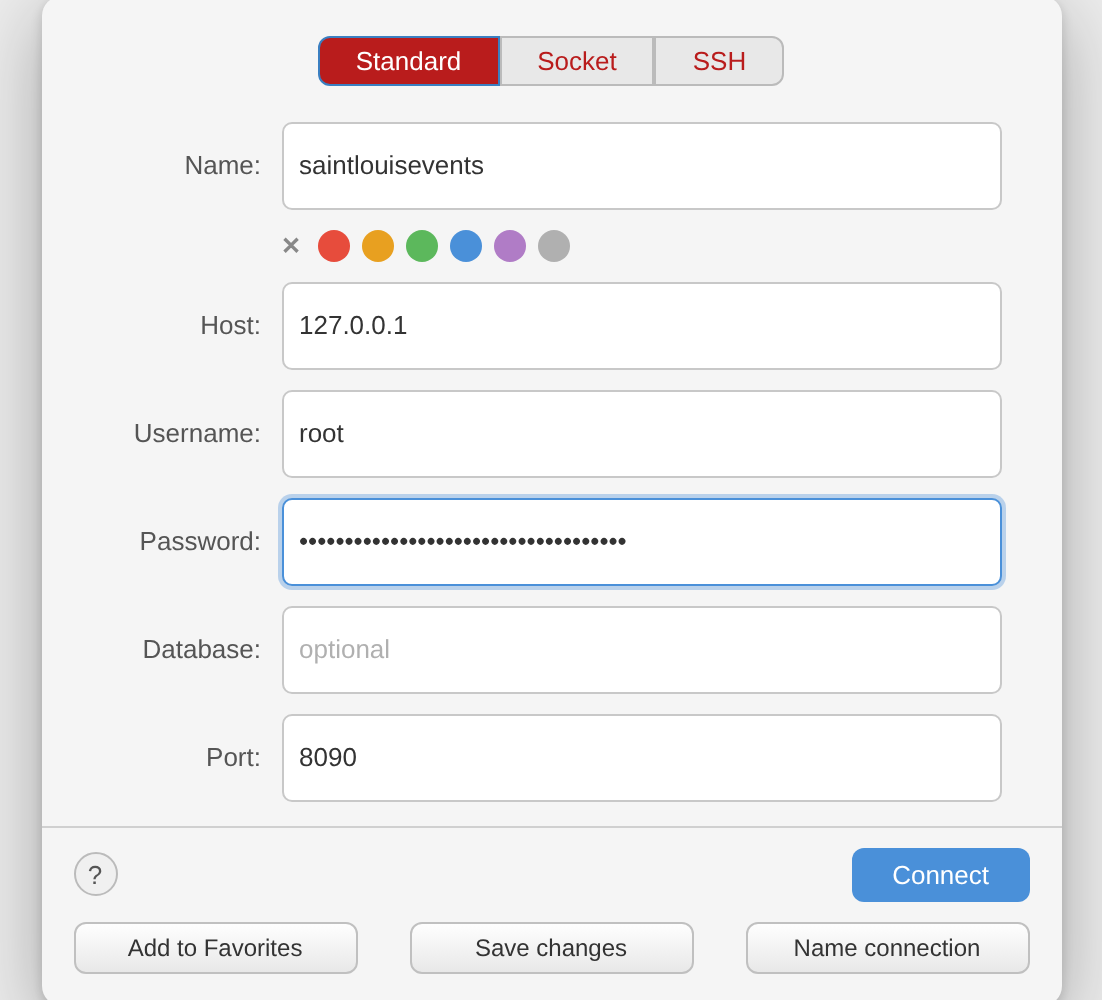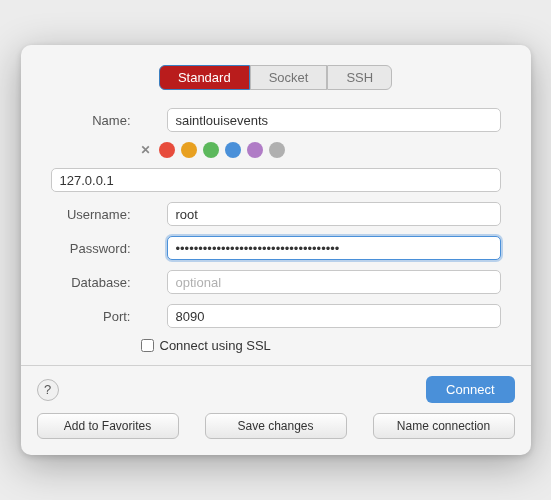"Socket" .tab { color: #737373 -> #b91c1c }
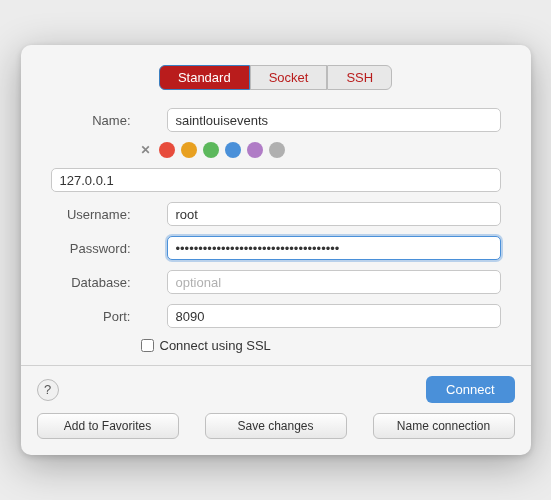"Name:" .form-row { gap: 26px -> none }
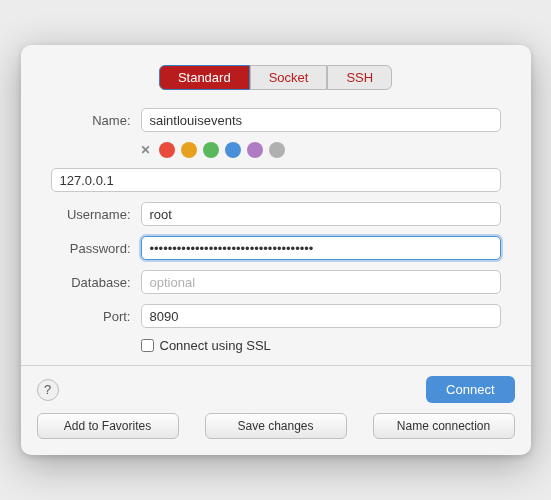"saintlouisevents" .form-input { height: 24px -> 44px }
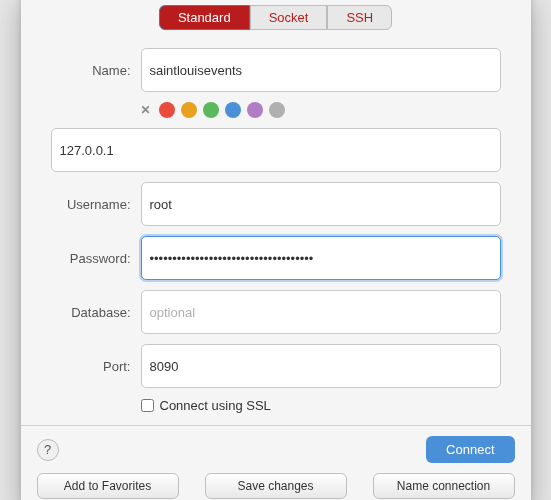"Host:" label.form-label { html: none -> <label>Host:</label> }
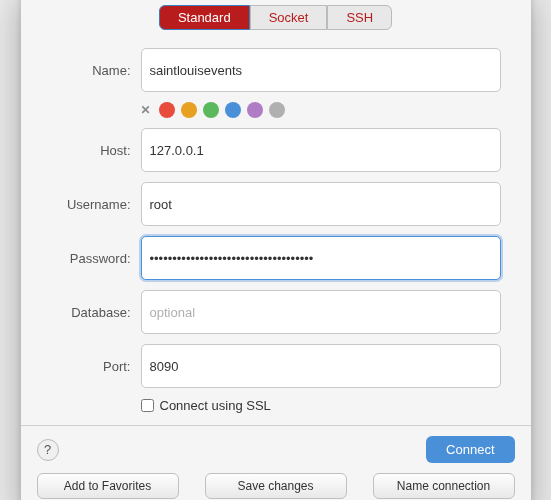"Connect using SSL" div.ssl-row { html: <div> <input> <label>Connect using SSL</label> </div> -> none }
